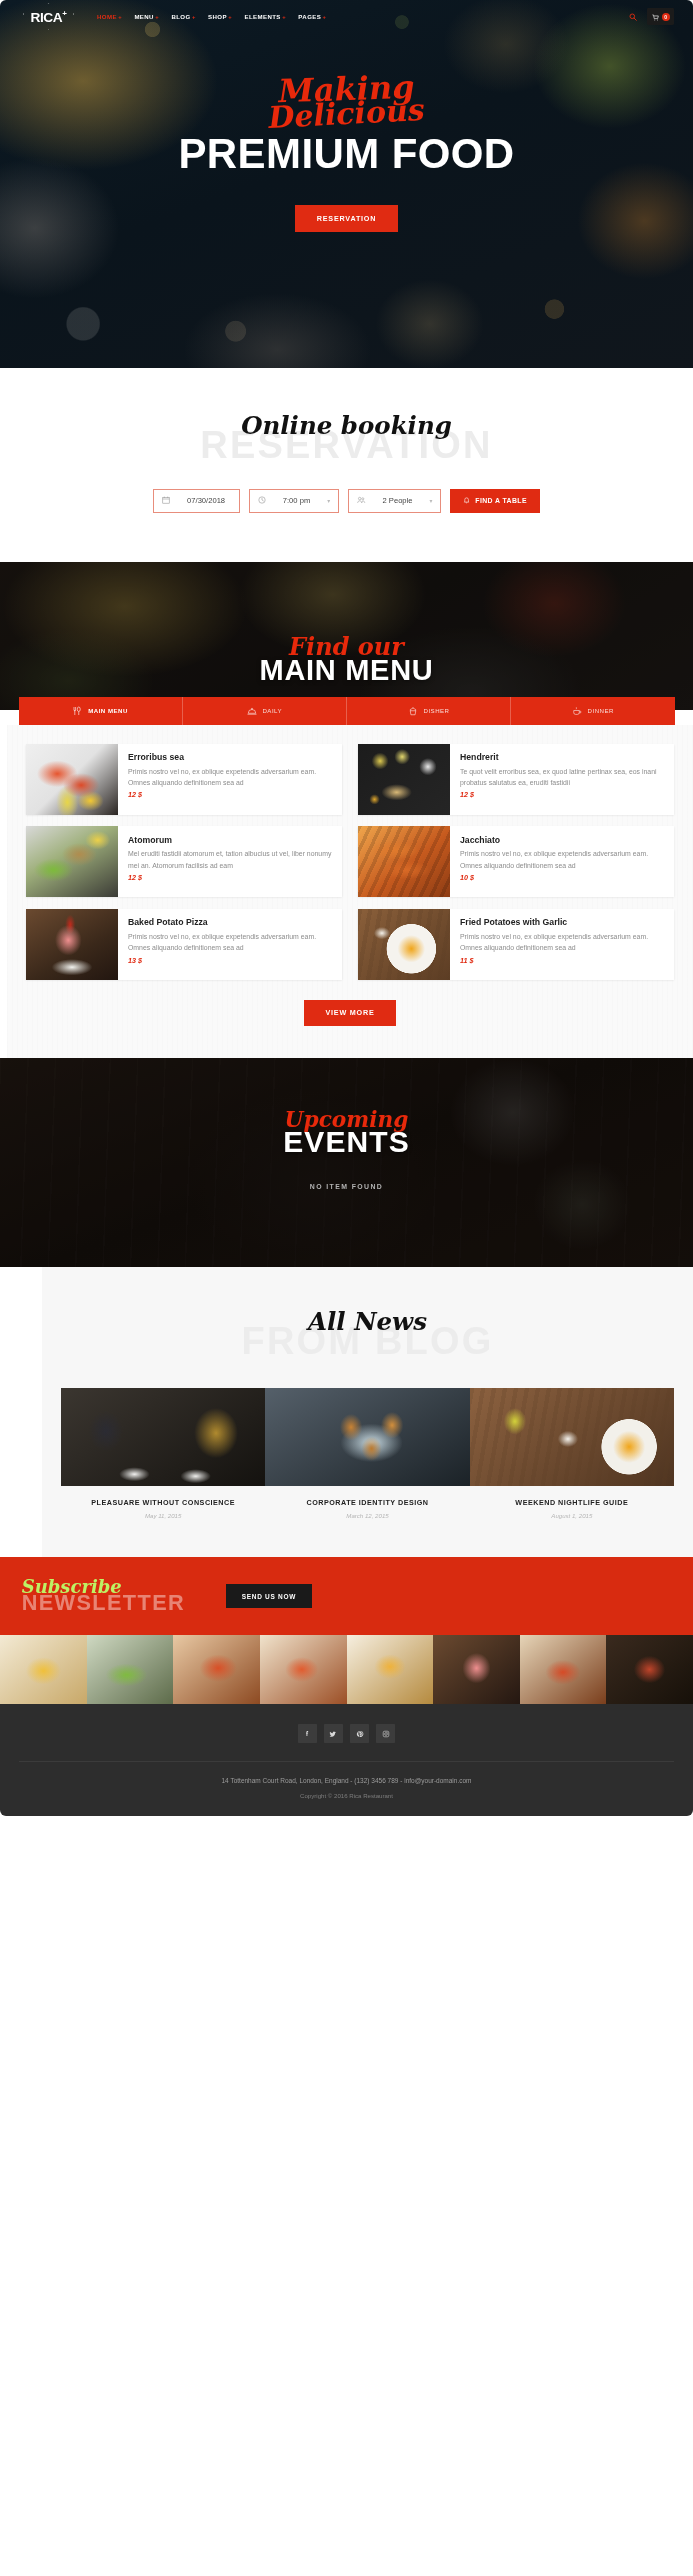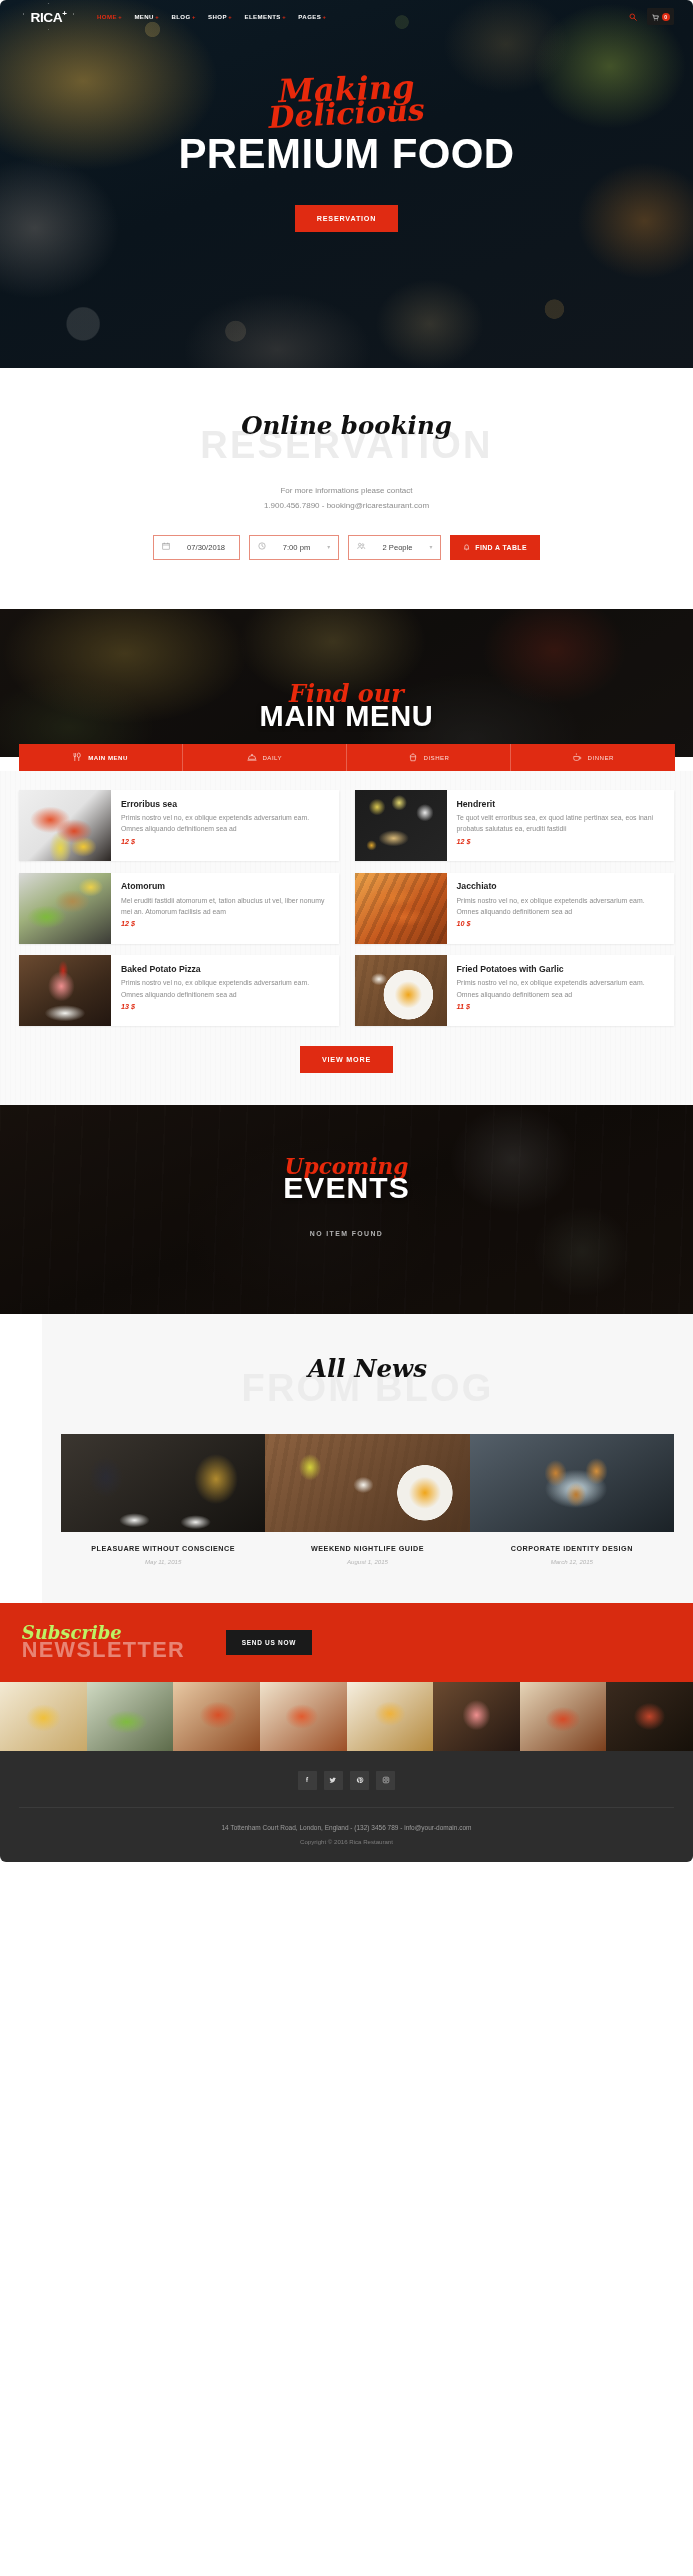"For more informations please contact" div.resv-contact { html: <div> <div>For more informations please contact</div> <div>1.900.456.7890 - booking@ricarestaurant.com</div> </div> -> none }
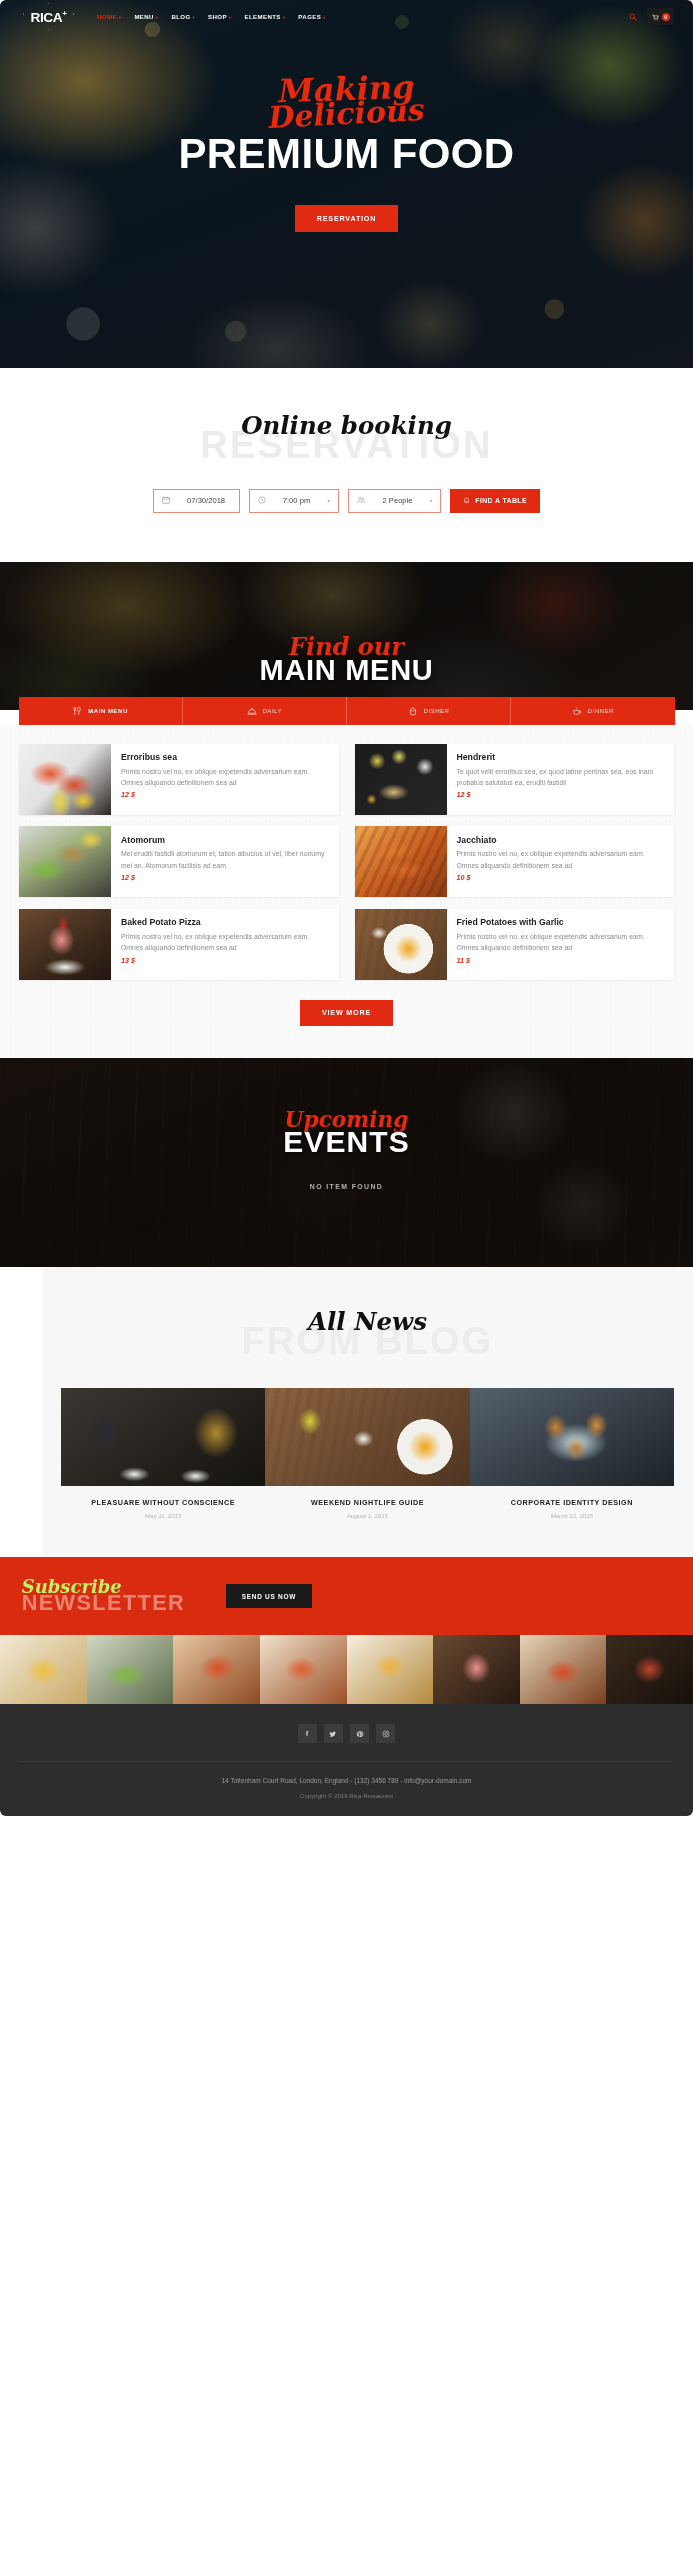"Erroribus sea" .menu-section { margin-left: none -> 7px }
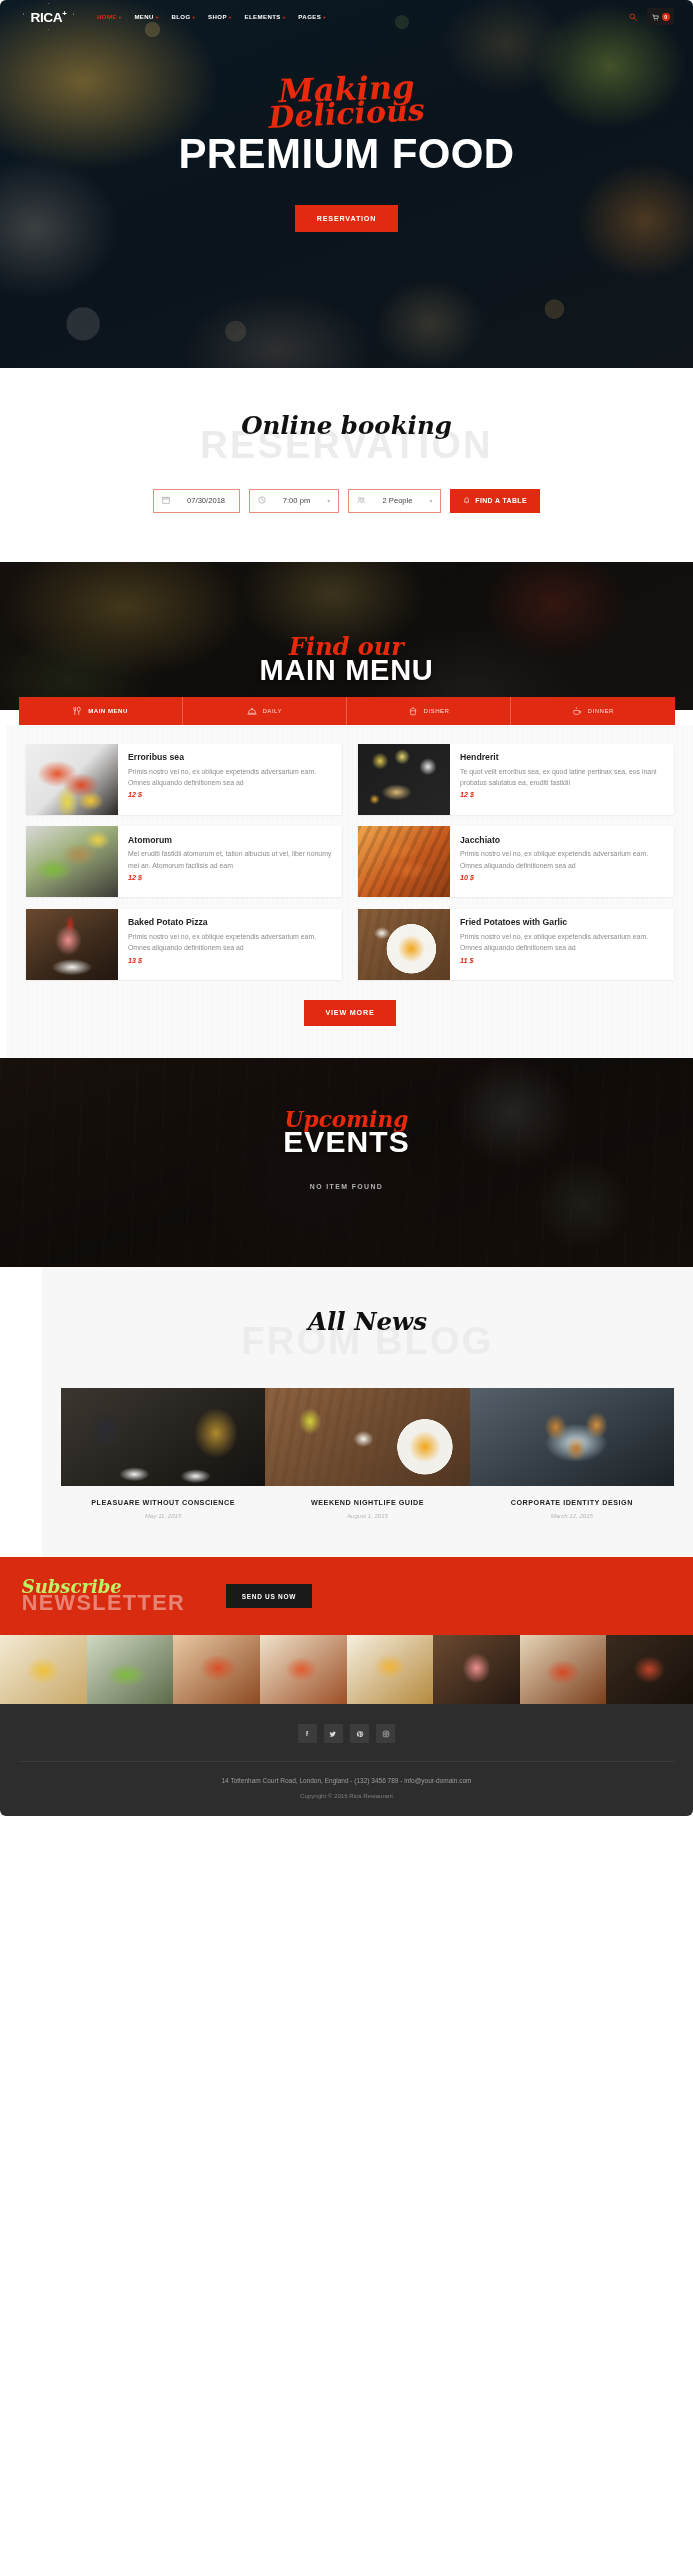"WEEKEND NIGHTLIFE GUIDE" div.blog-card { order: before "CORPORATE IDENTITY DESIGN" -> after "CORPORATE IDENTITY DESIGN" }
